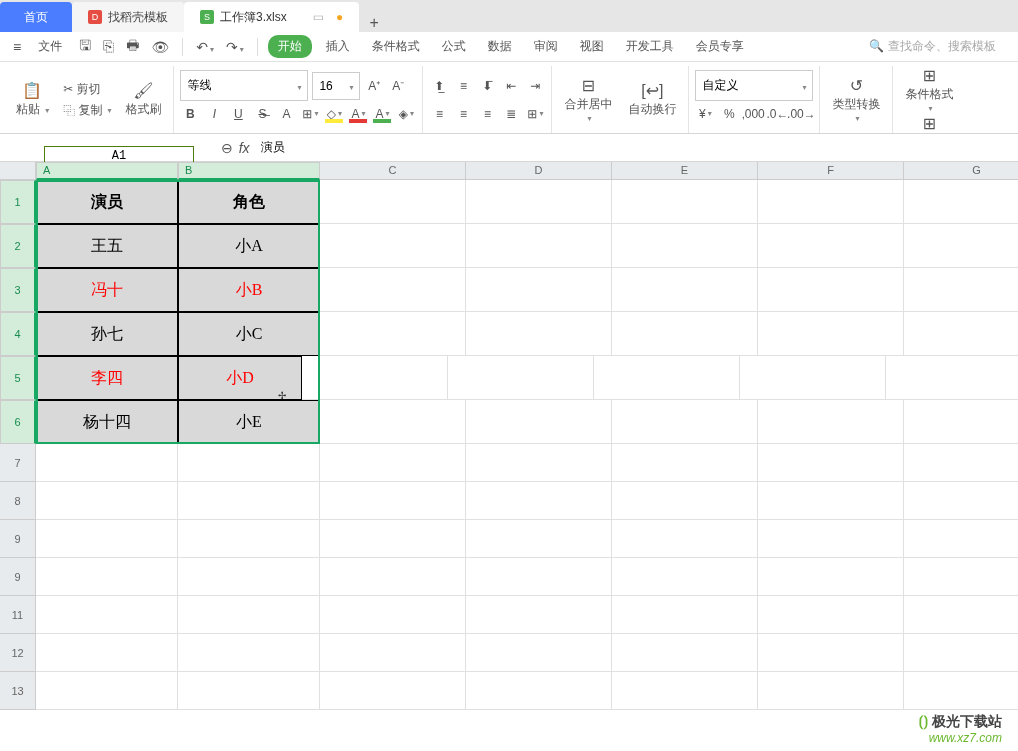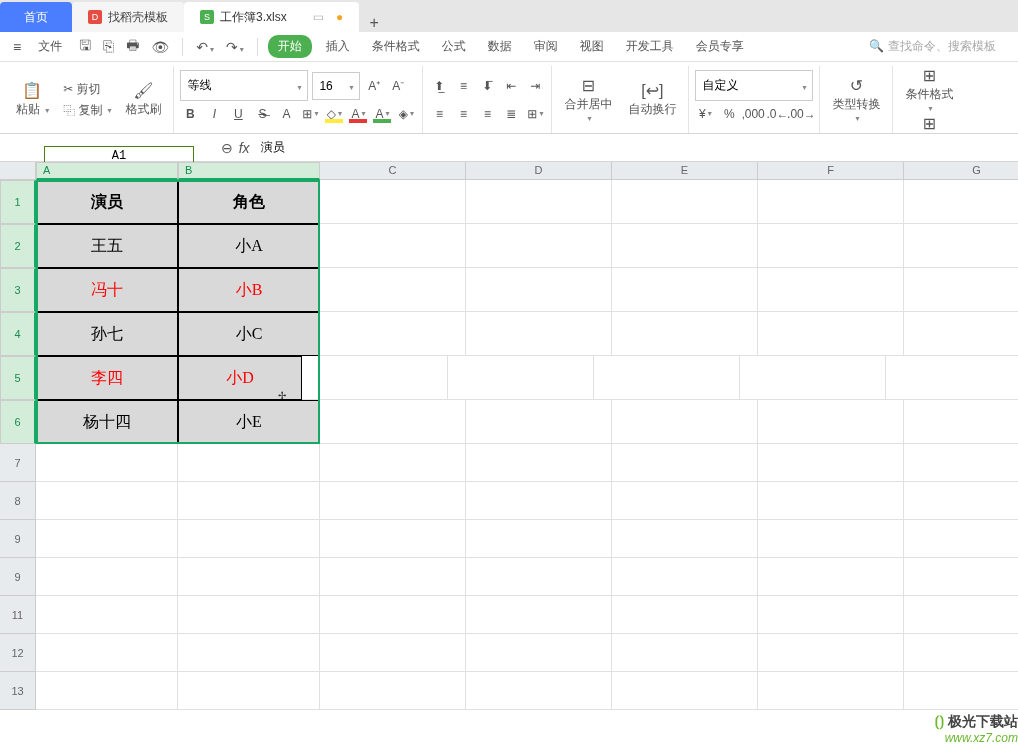"⟮⟯ 极光下载站" .watermark { right: 0 -> 16px }
